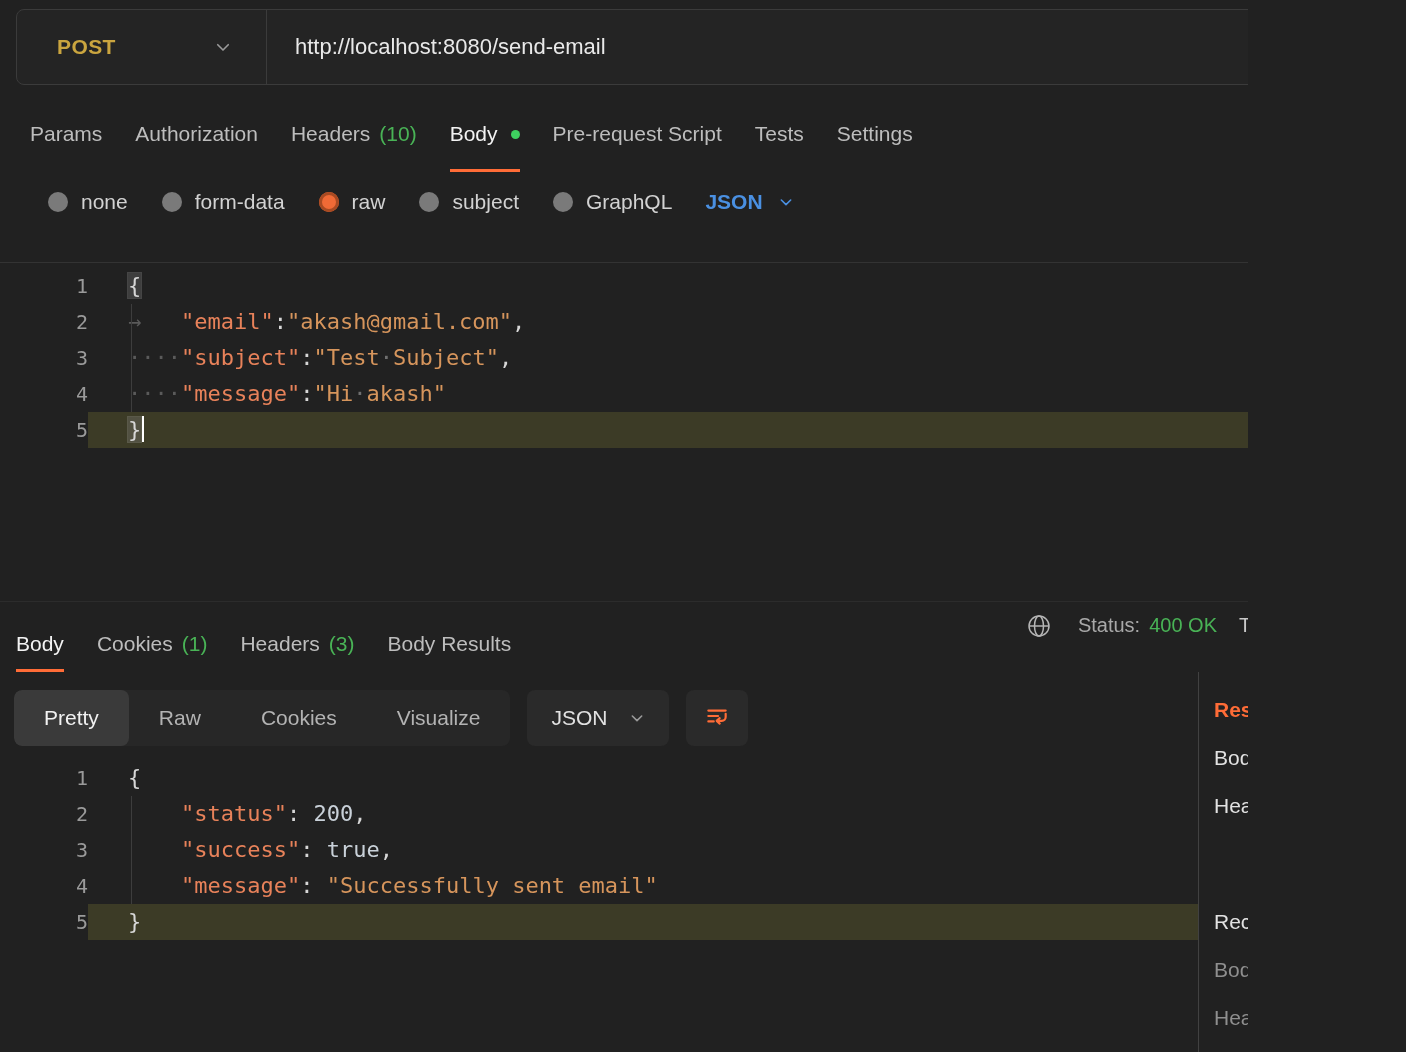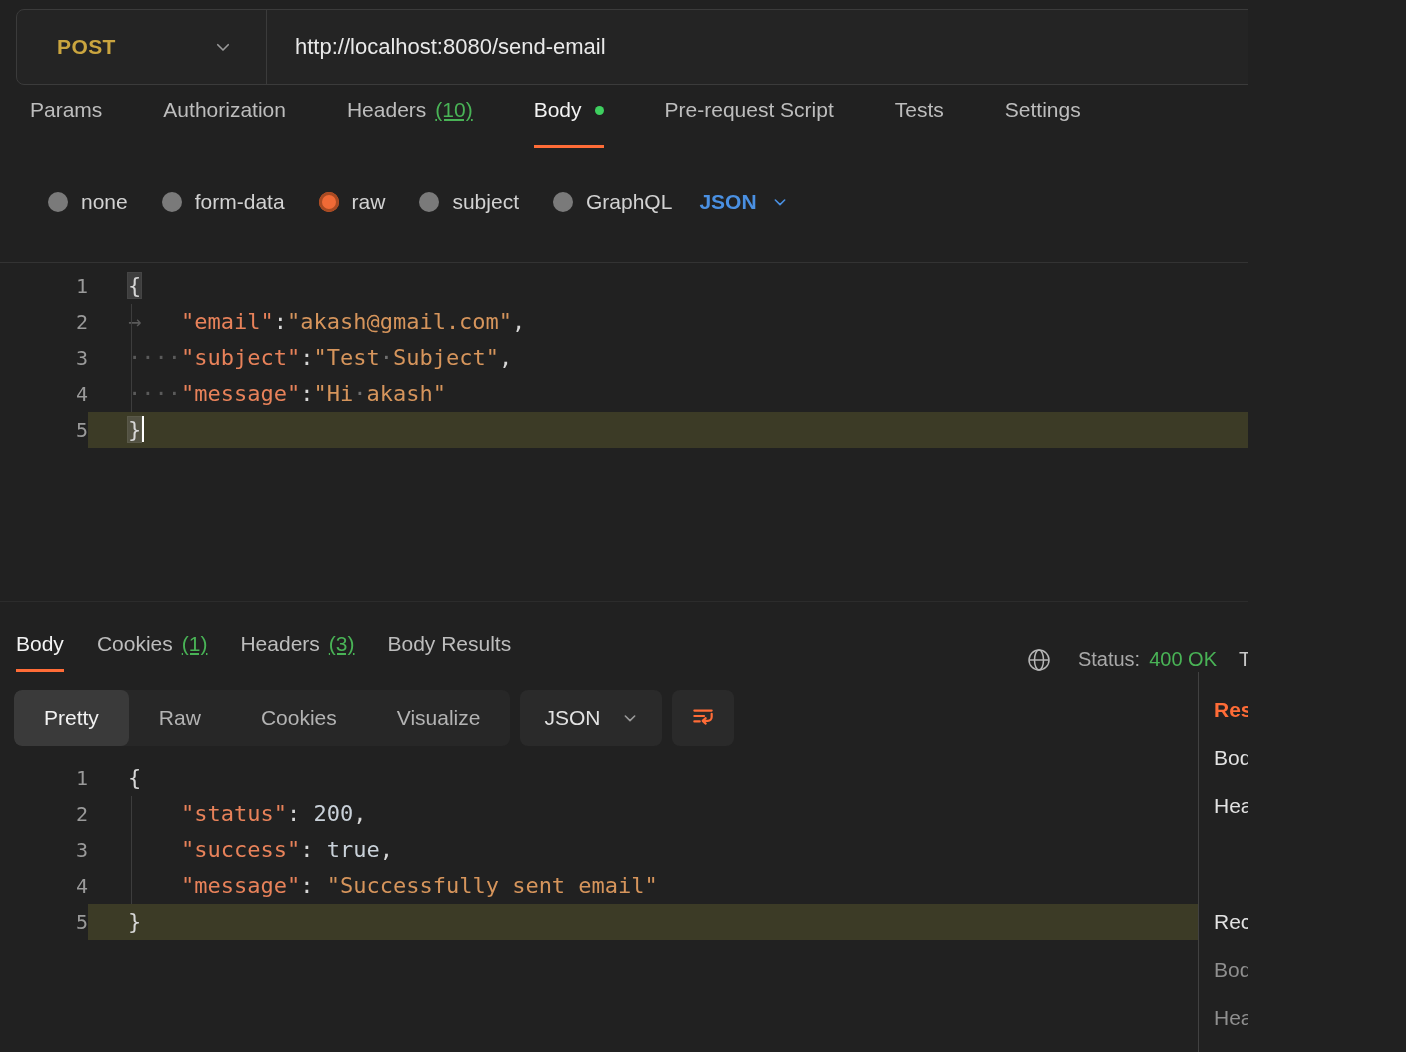"Params" .req-tabs { gap: 61px -> 33px; top: 96px -> 120px }
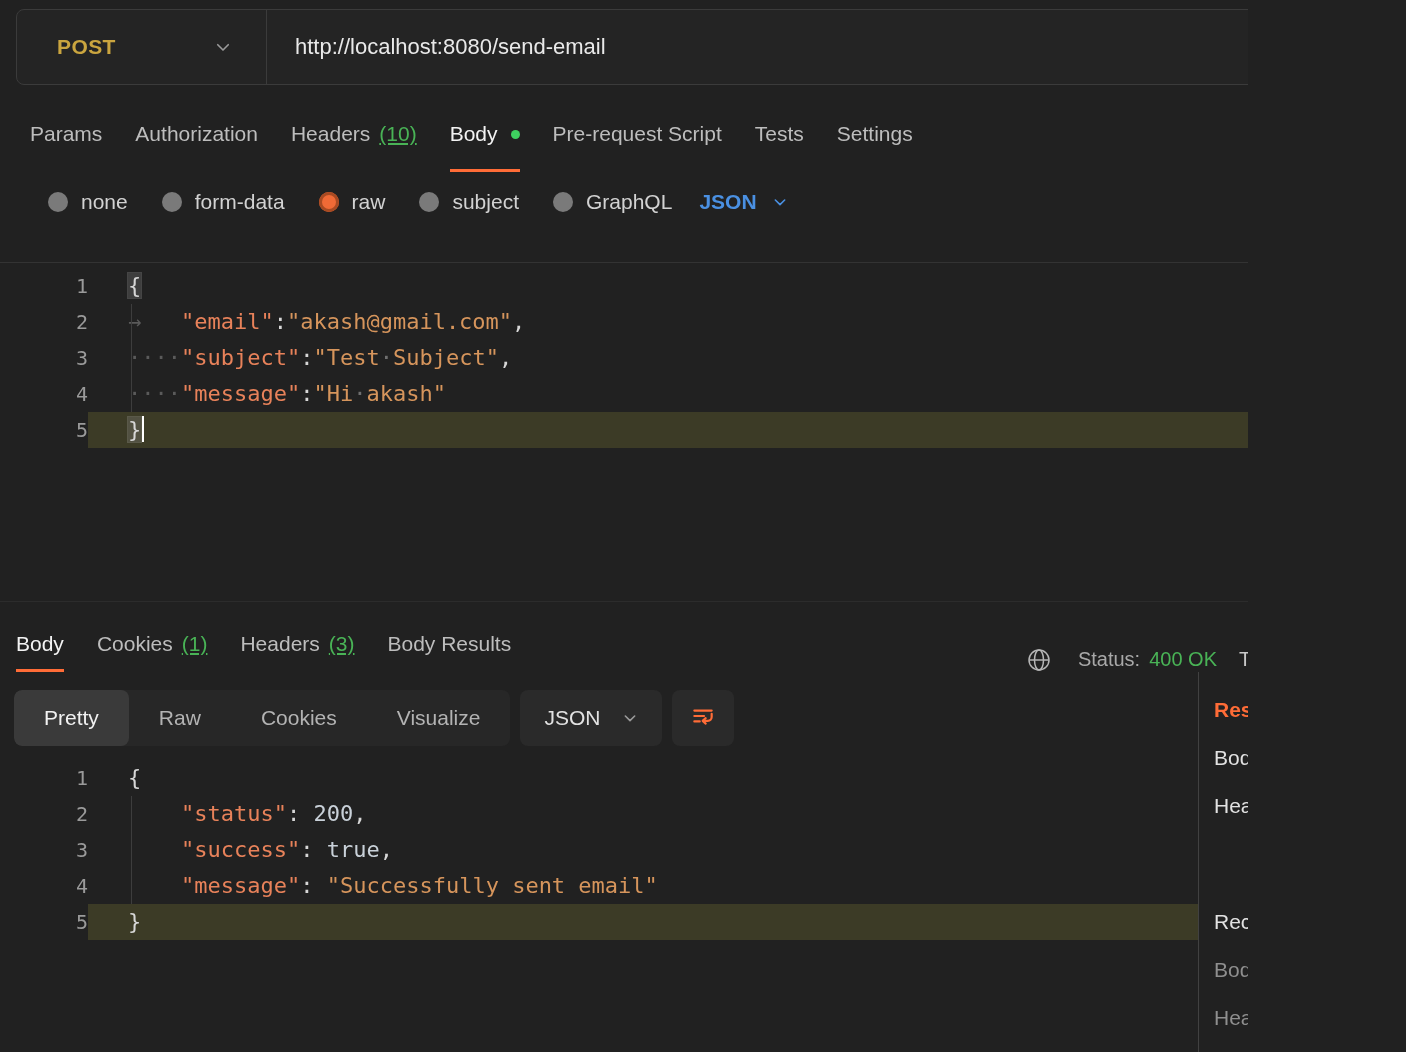"(10)" .t-count { text-decoration: underline -> none }
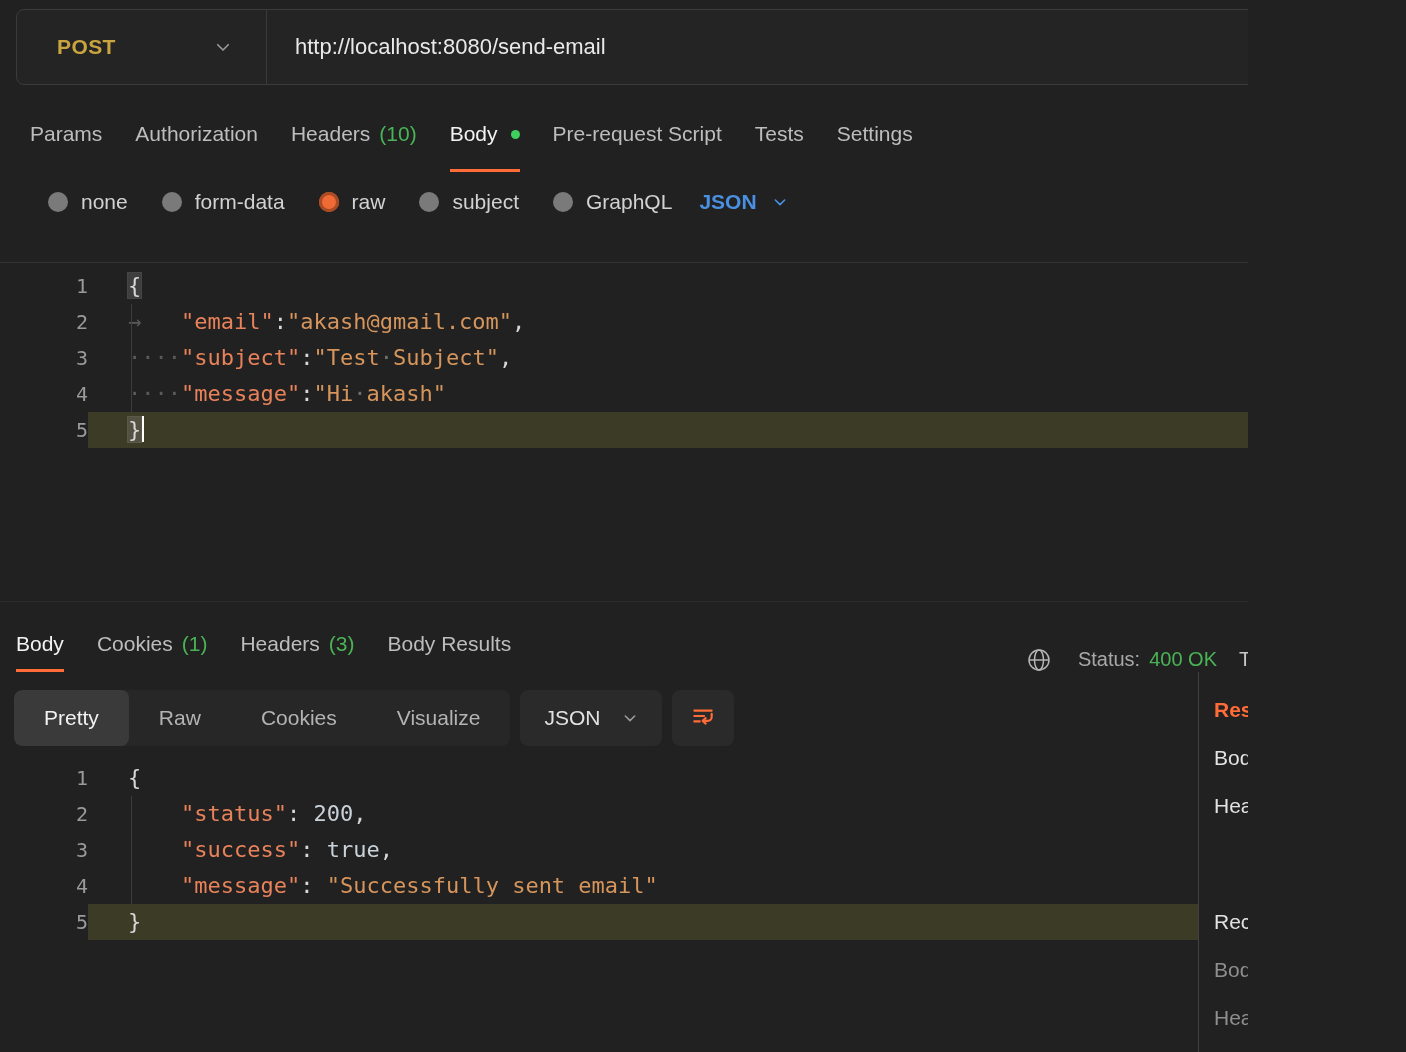"none" .mode-row { gap: 20px -> 26px }
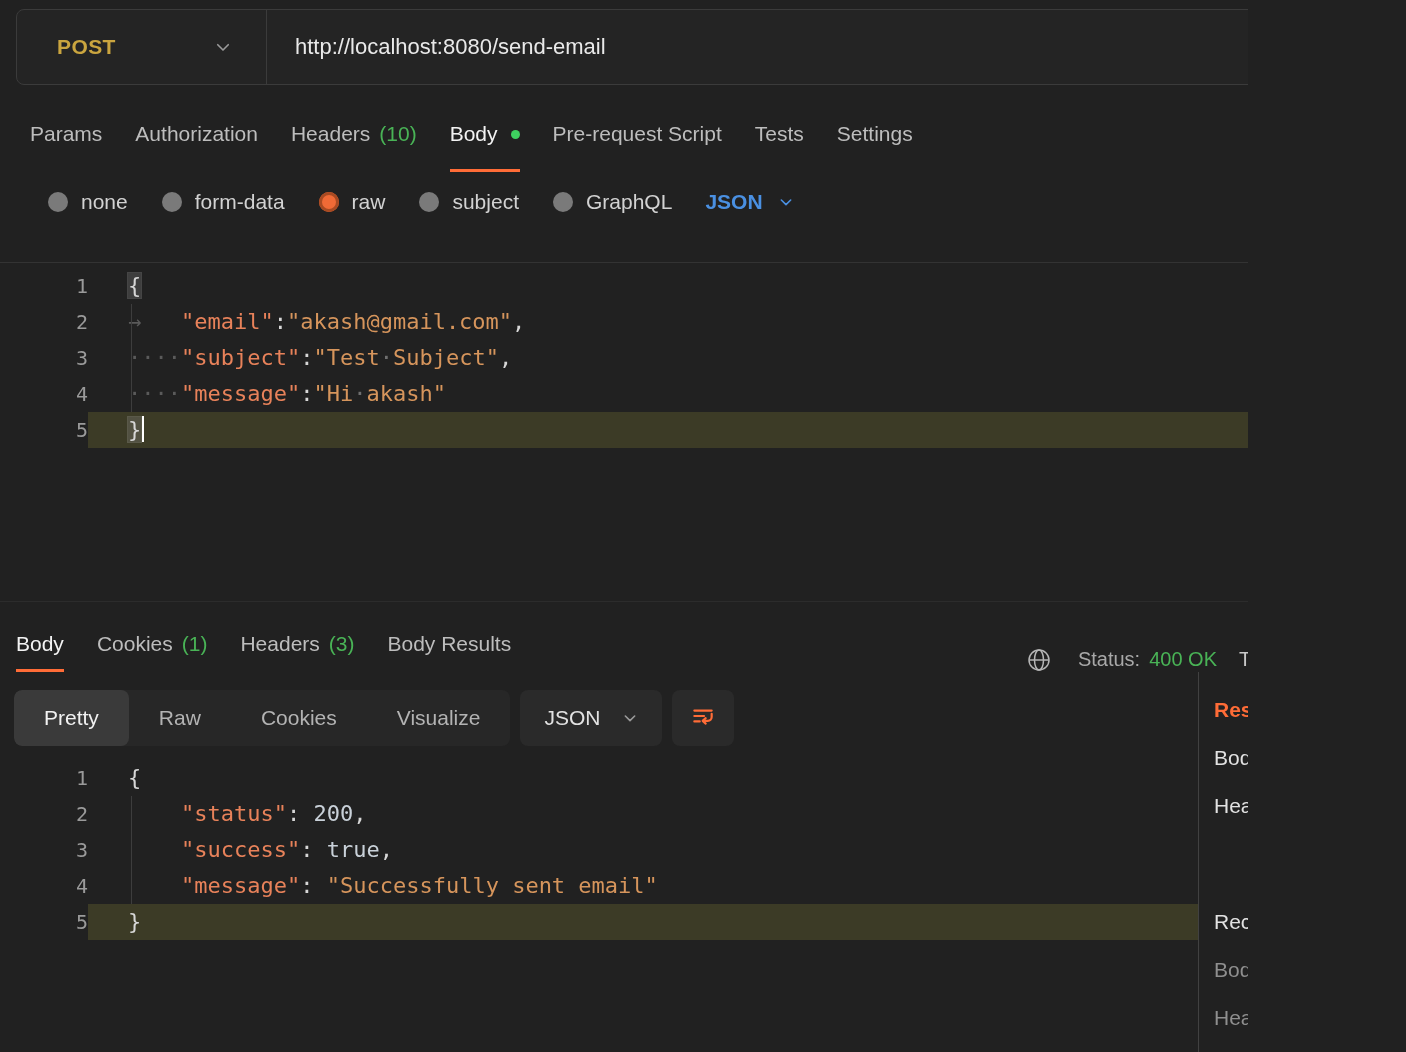"Status:" .status-cluster { top: 624px -> 590px }
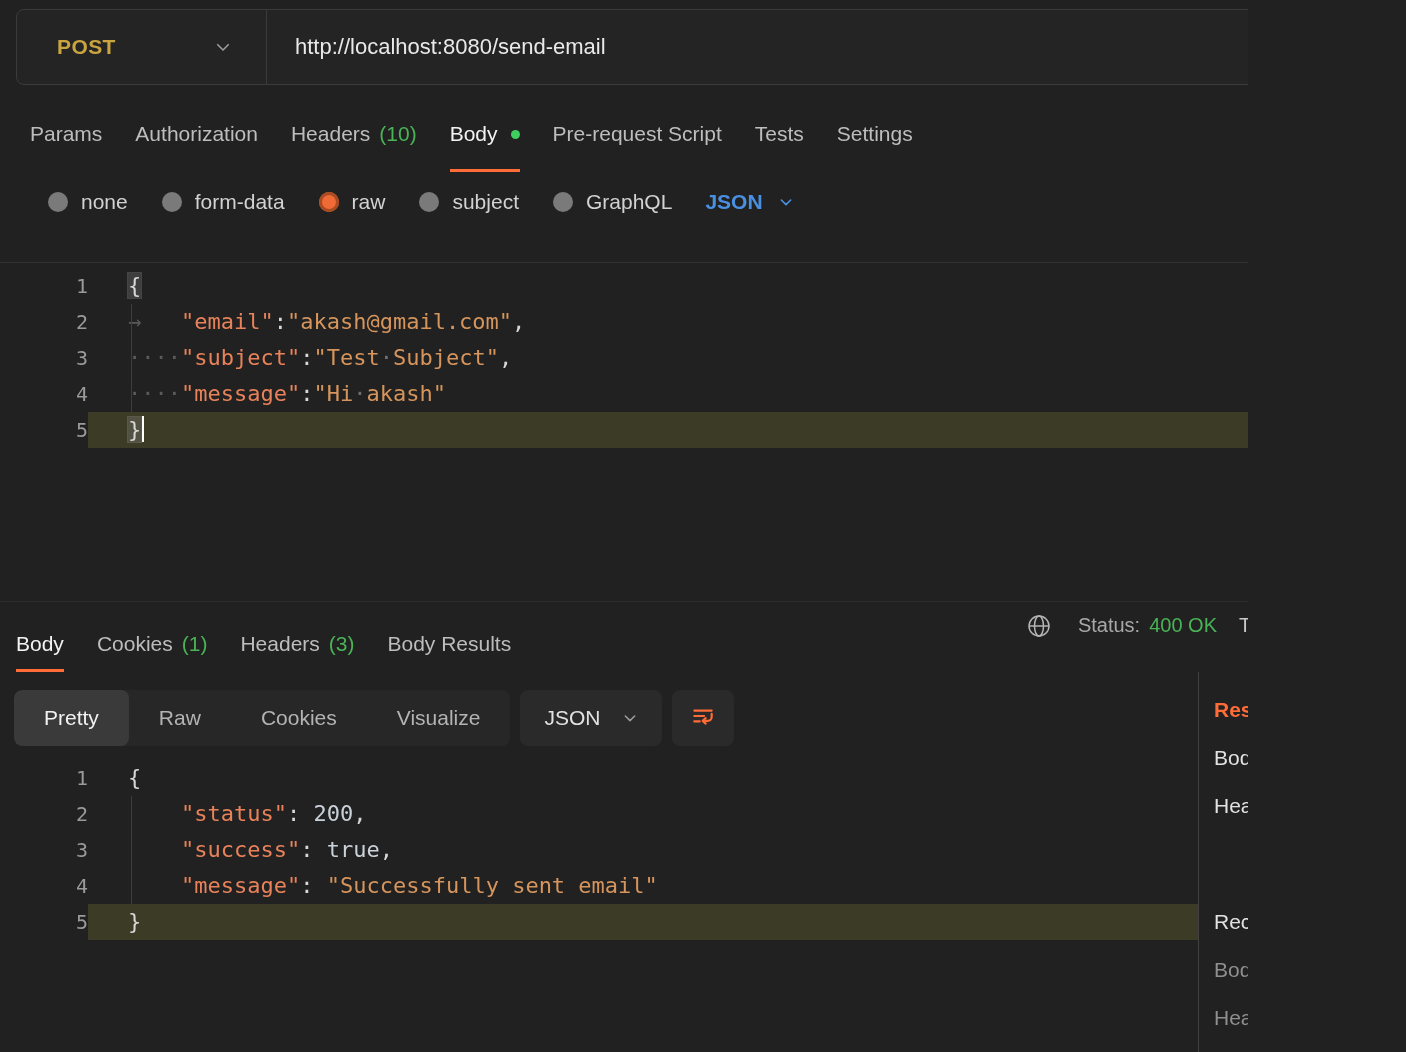"Pretty" .toolbar { gap: 10px -> 17px }
